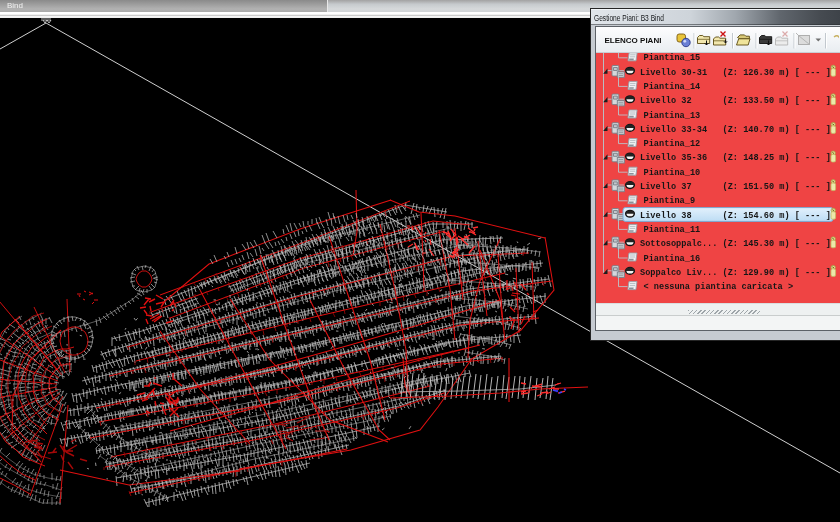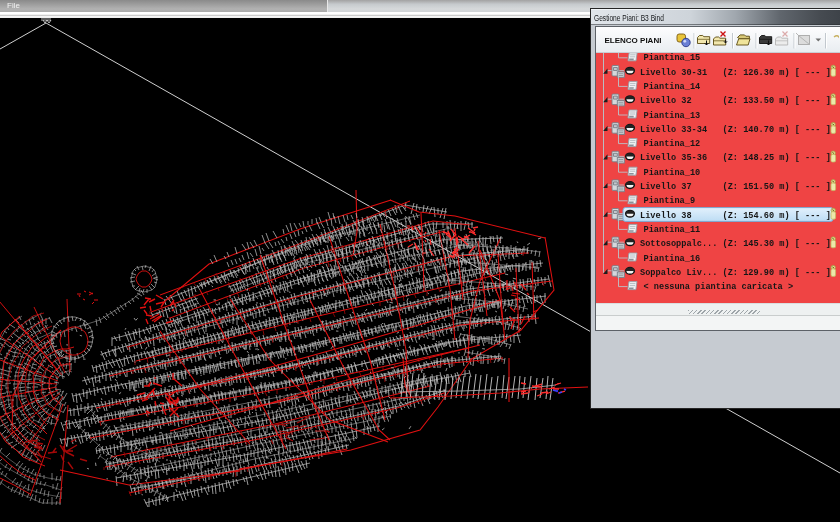"File" span.f { text: File -> Bind }
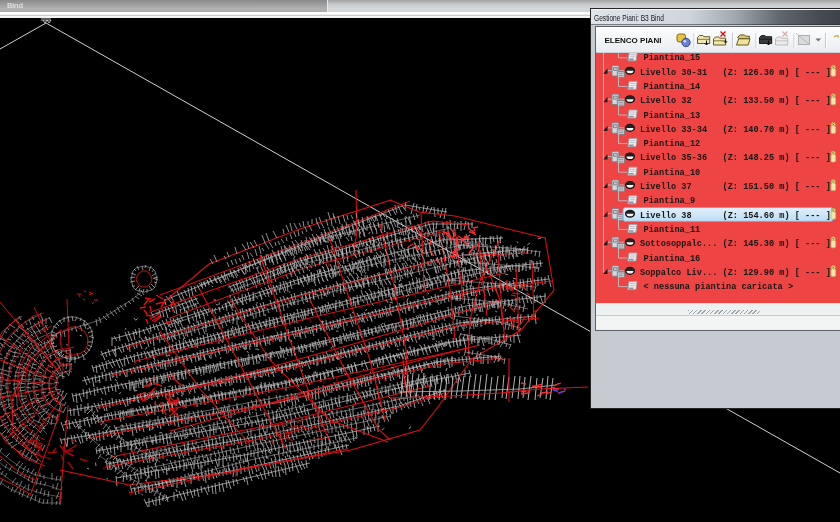"Gestione Piani: B3 Bind" #win { height: 401px -> 333px }
